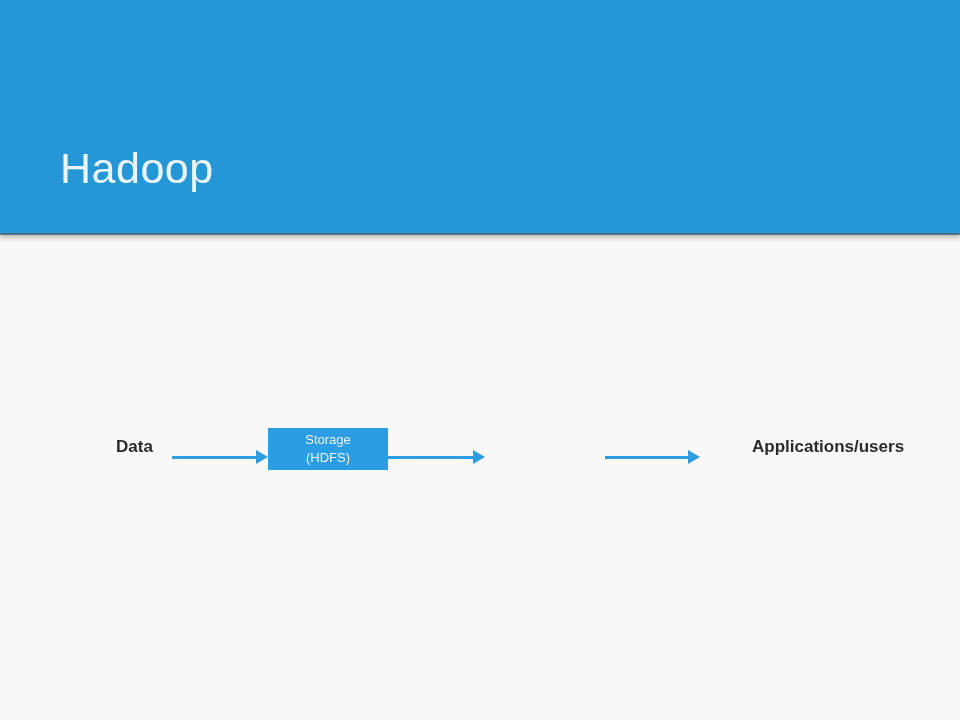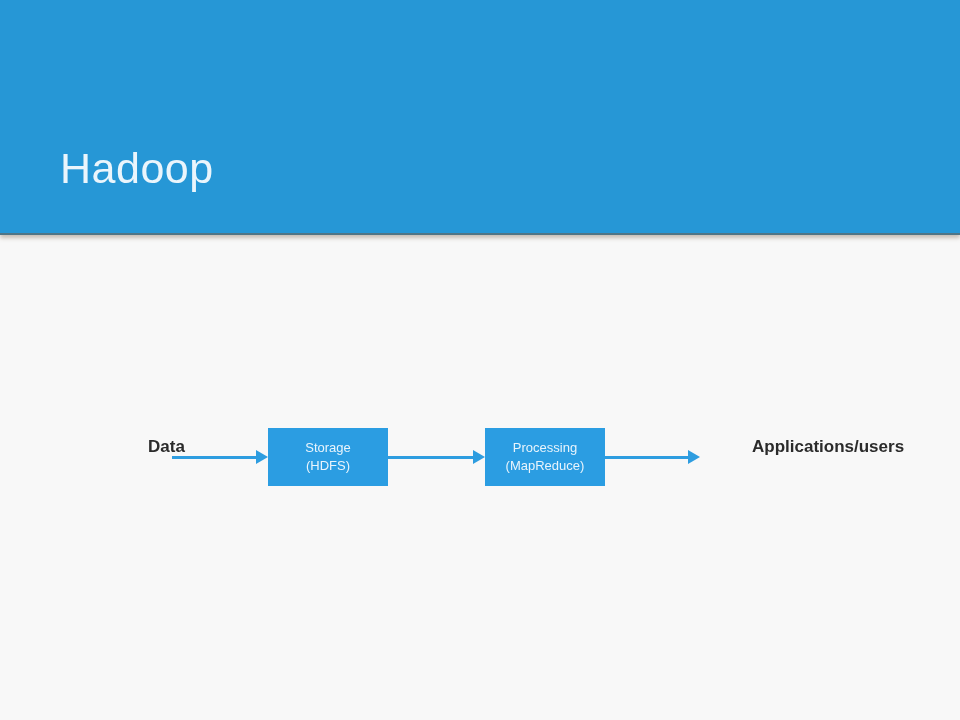"Data" .label-data { margin-left: 32px -> none }
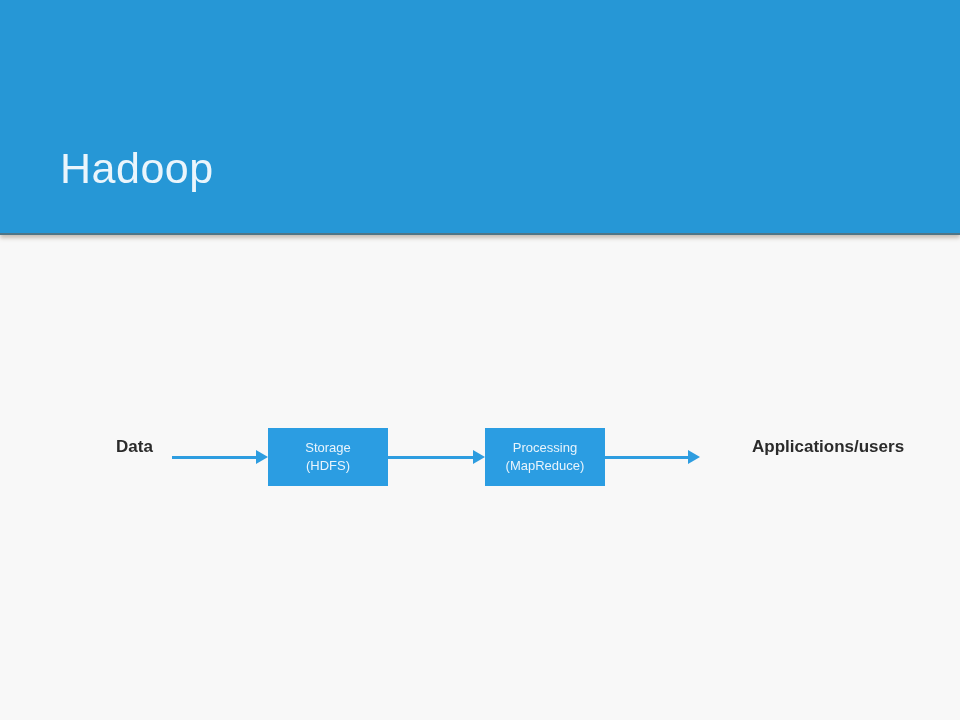"Storage" .node-box { height: 58px -> 42px }
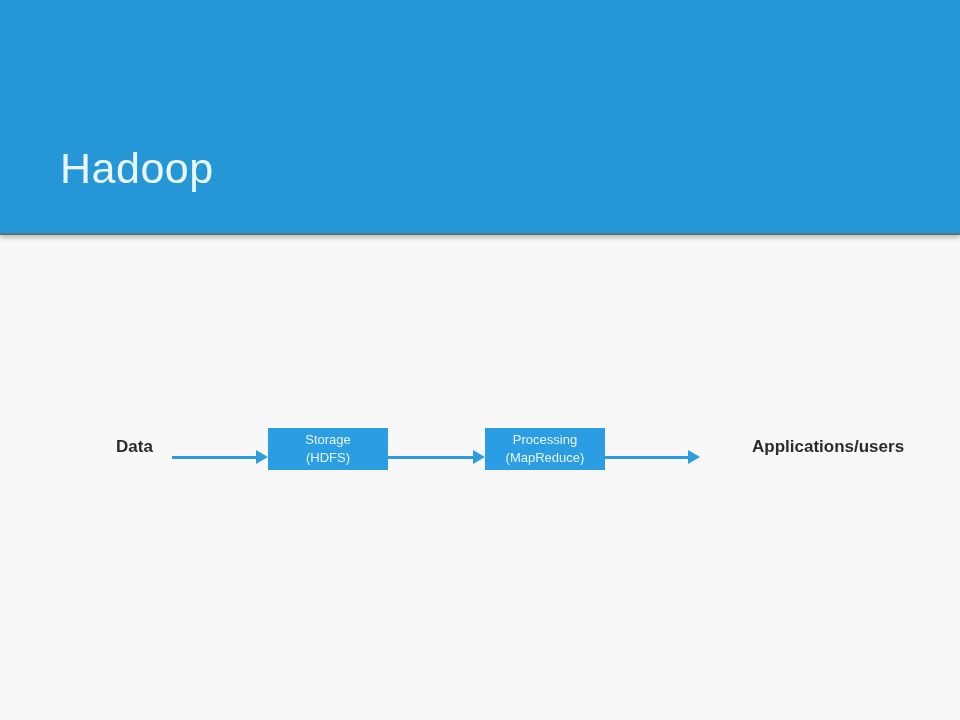"Processing" div.node-box { html: <div> <span>Processing</span> <span>(MapReduce)</span> </div> -> none }
